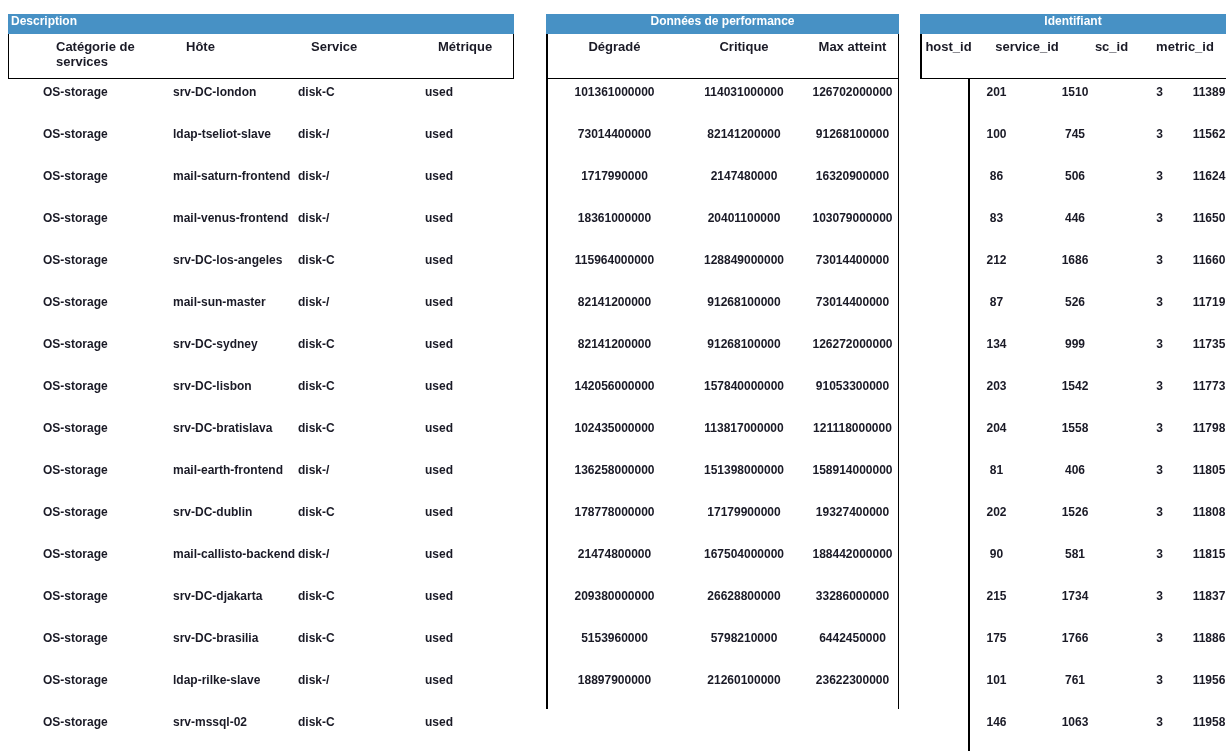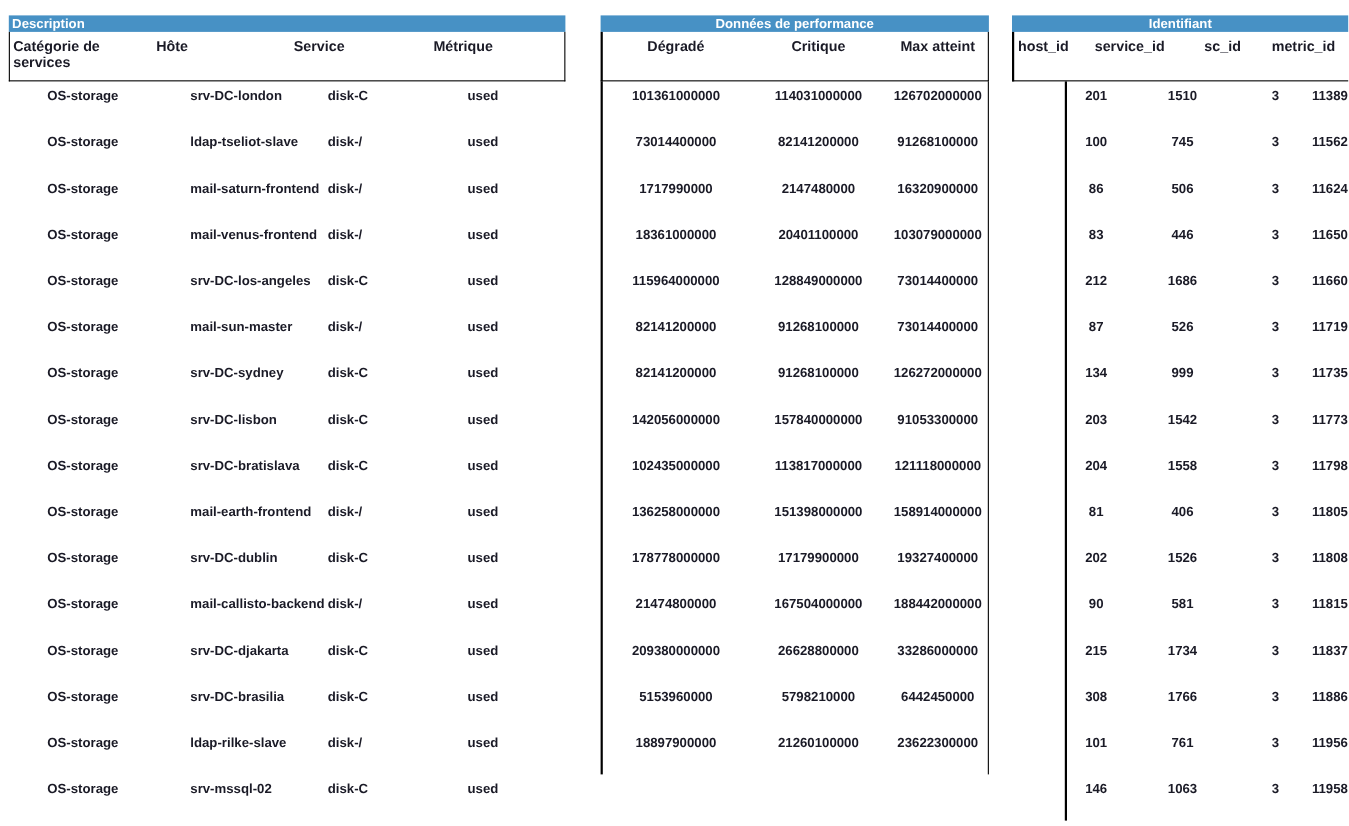"Description" .group-bar { height: 15px -> 20px }
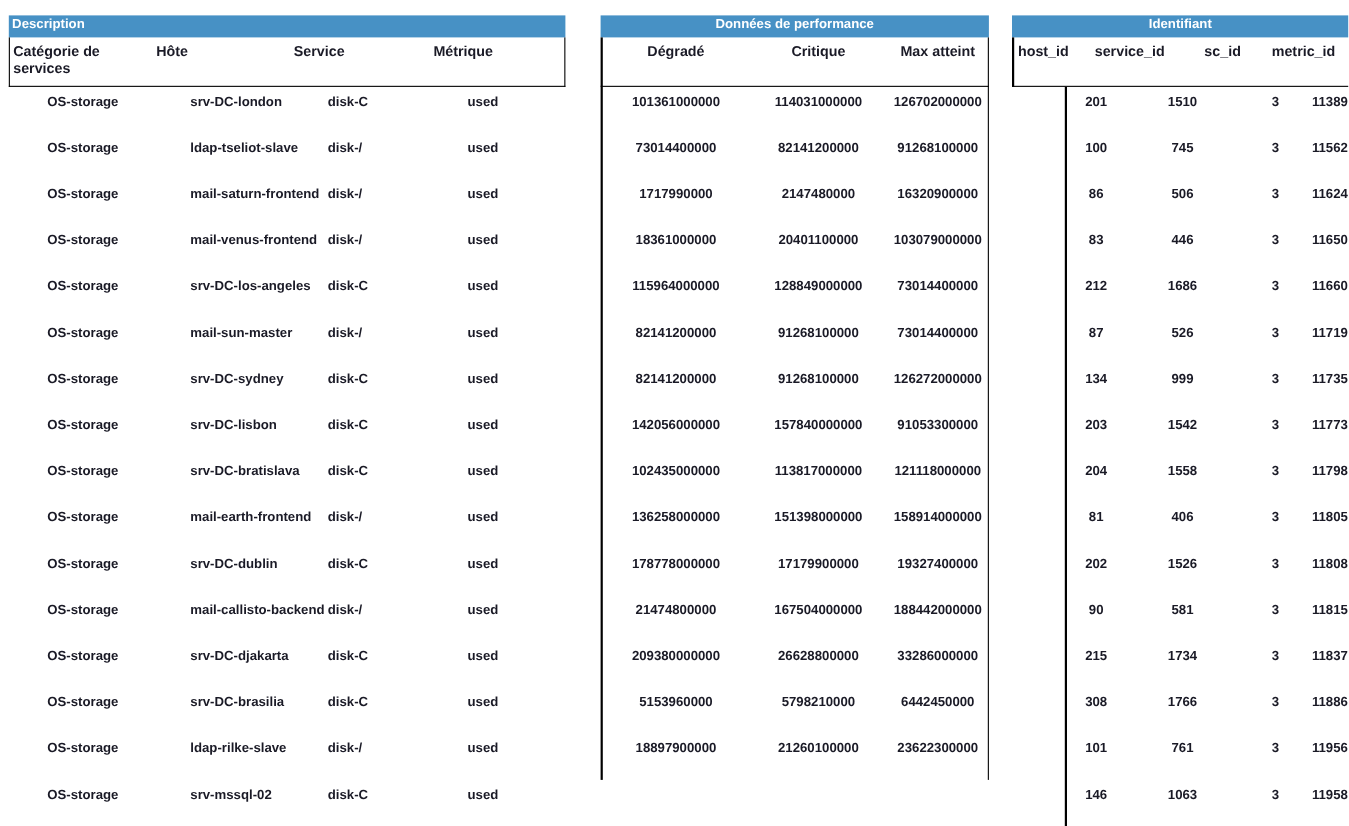"Catégorie de services" .sec-desc .col-headers { padding-left: none -> 44px }
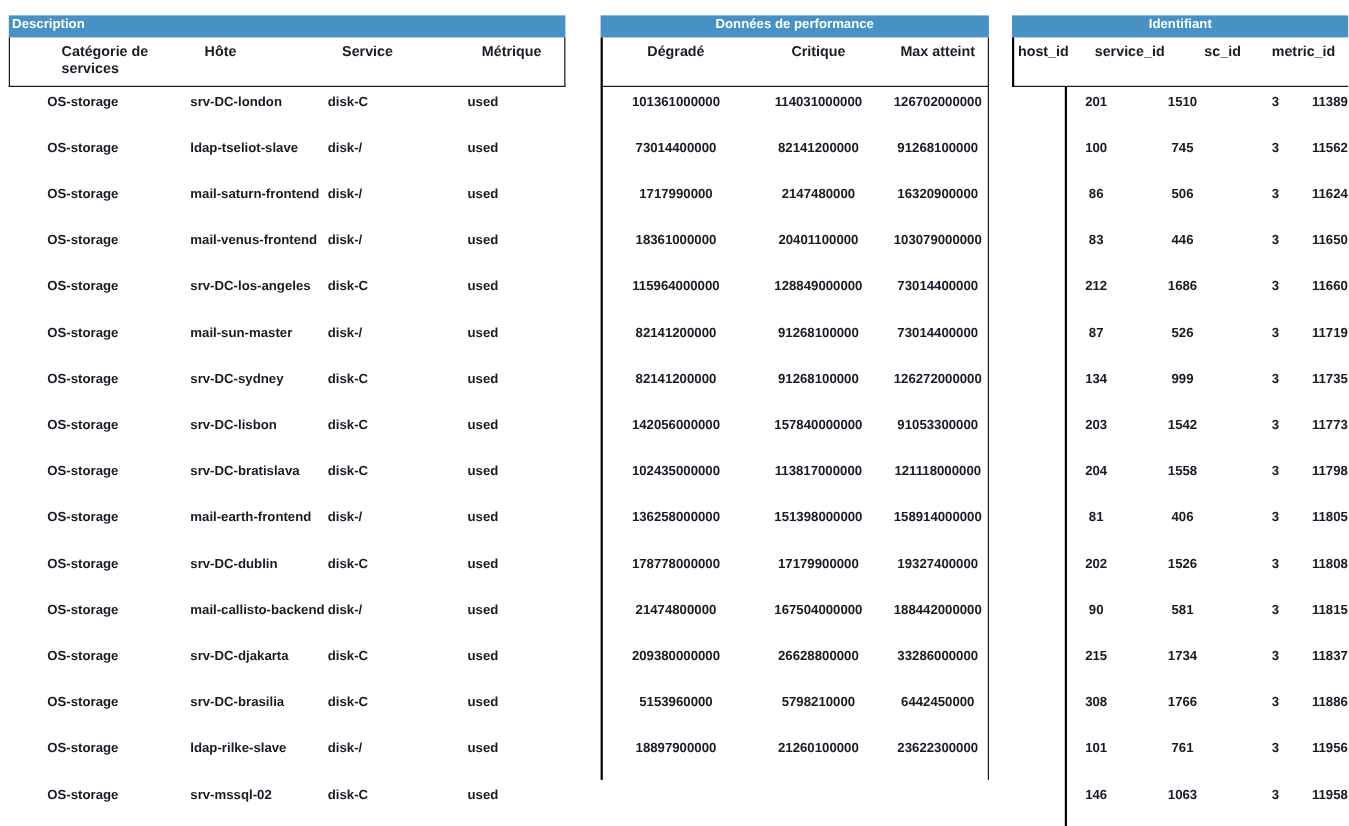"308" div.cell { text: 308 -> 175 }
